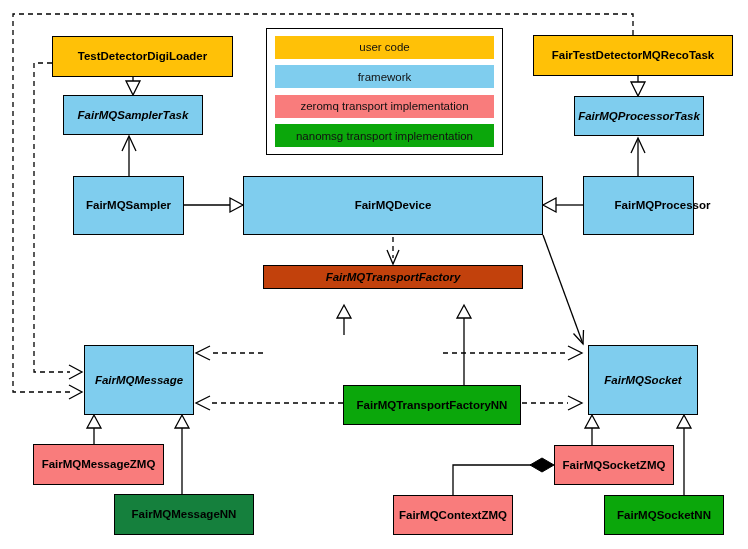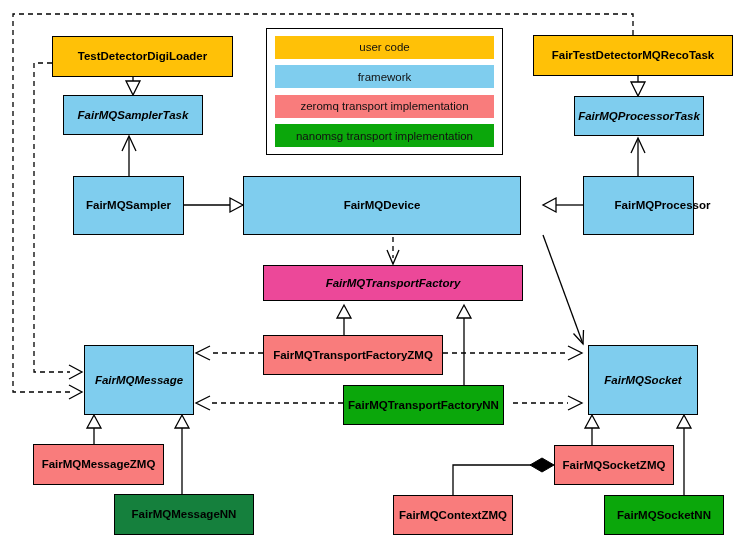"FairMQDevice" div.node { width: 278px -> 300px }
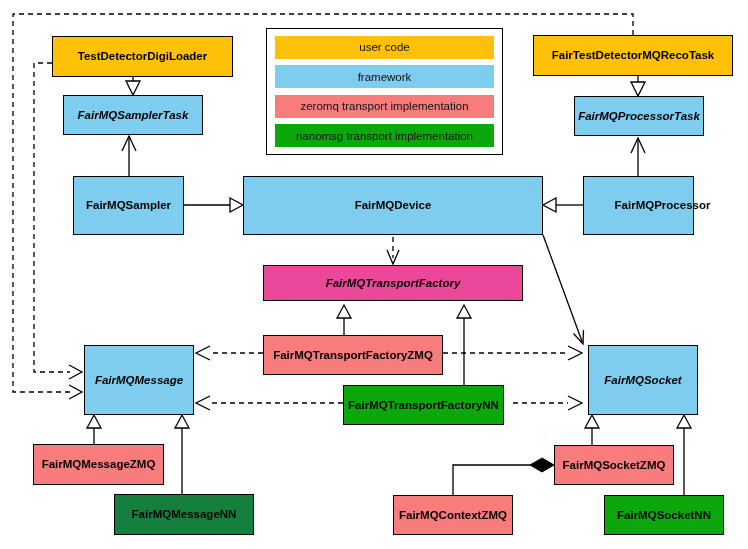"FairMQTransportFactory" div.node { background-color: #ec4899 -> #c2410c; height: 36px -> 24px }
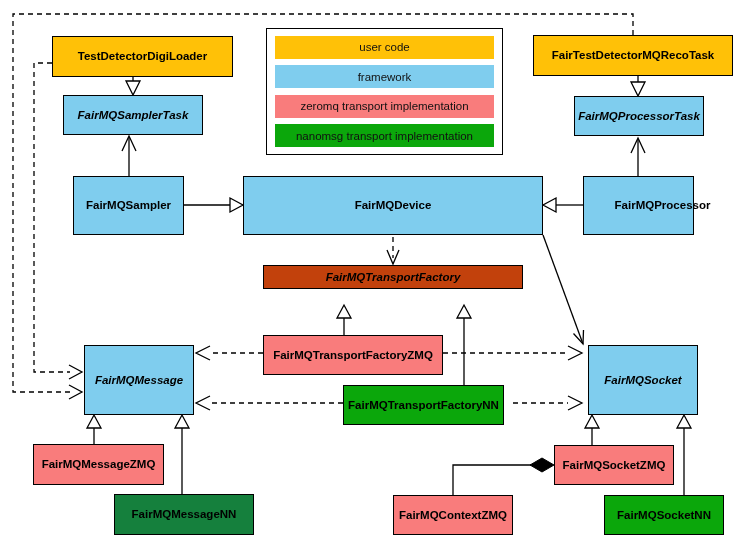"FairMQTransportFactoryZMQ" div.node { html: <div>FairMQTransportFactoryZMQ</div> -> none }
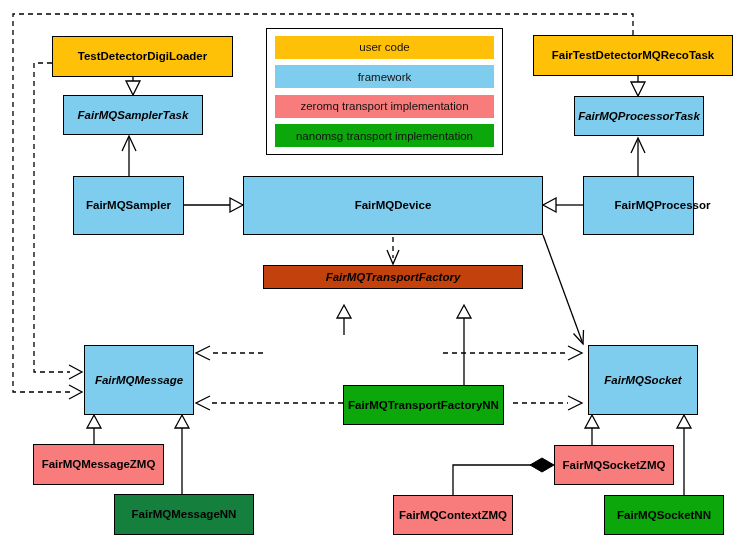"FairMQTransportFactoryNN" div.node { width: 161px -> 178px }
